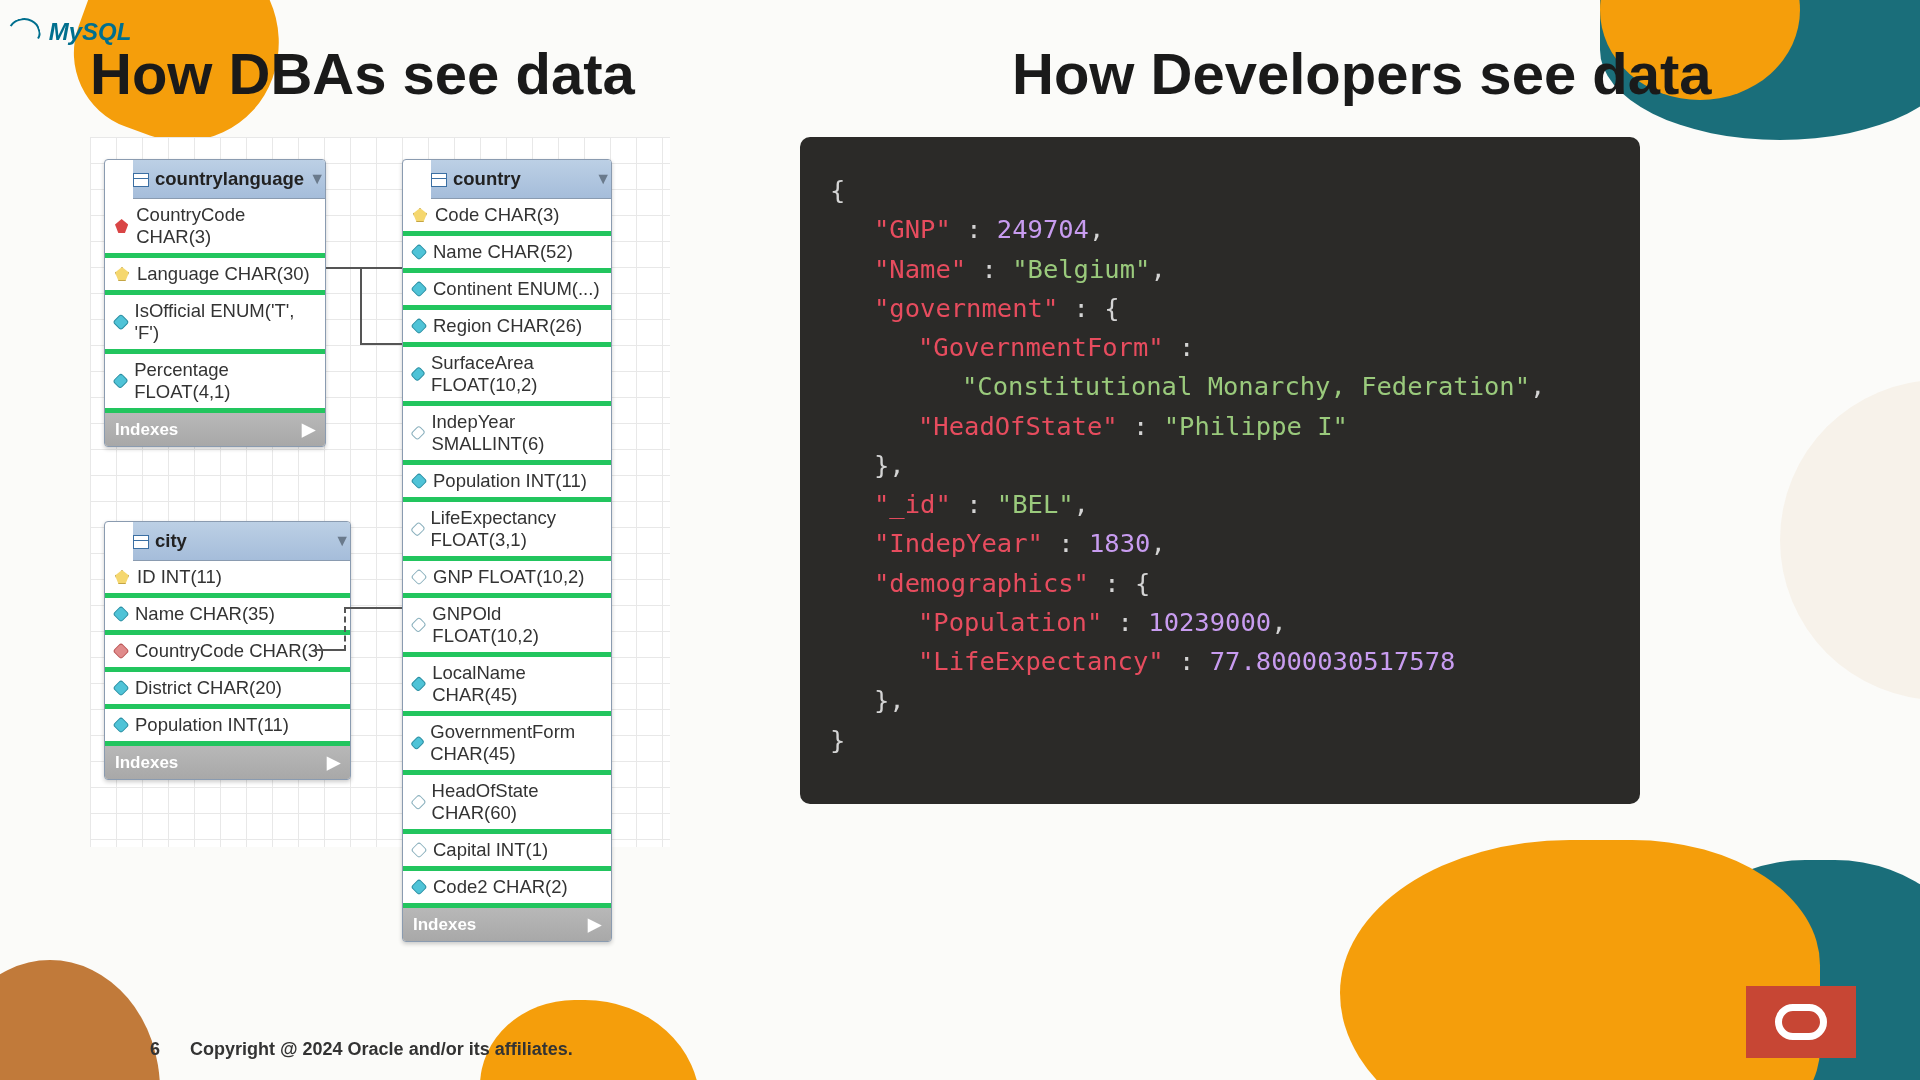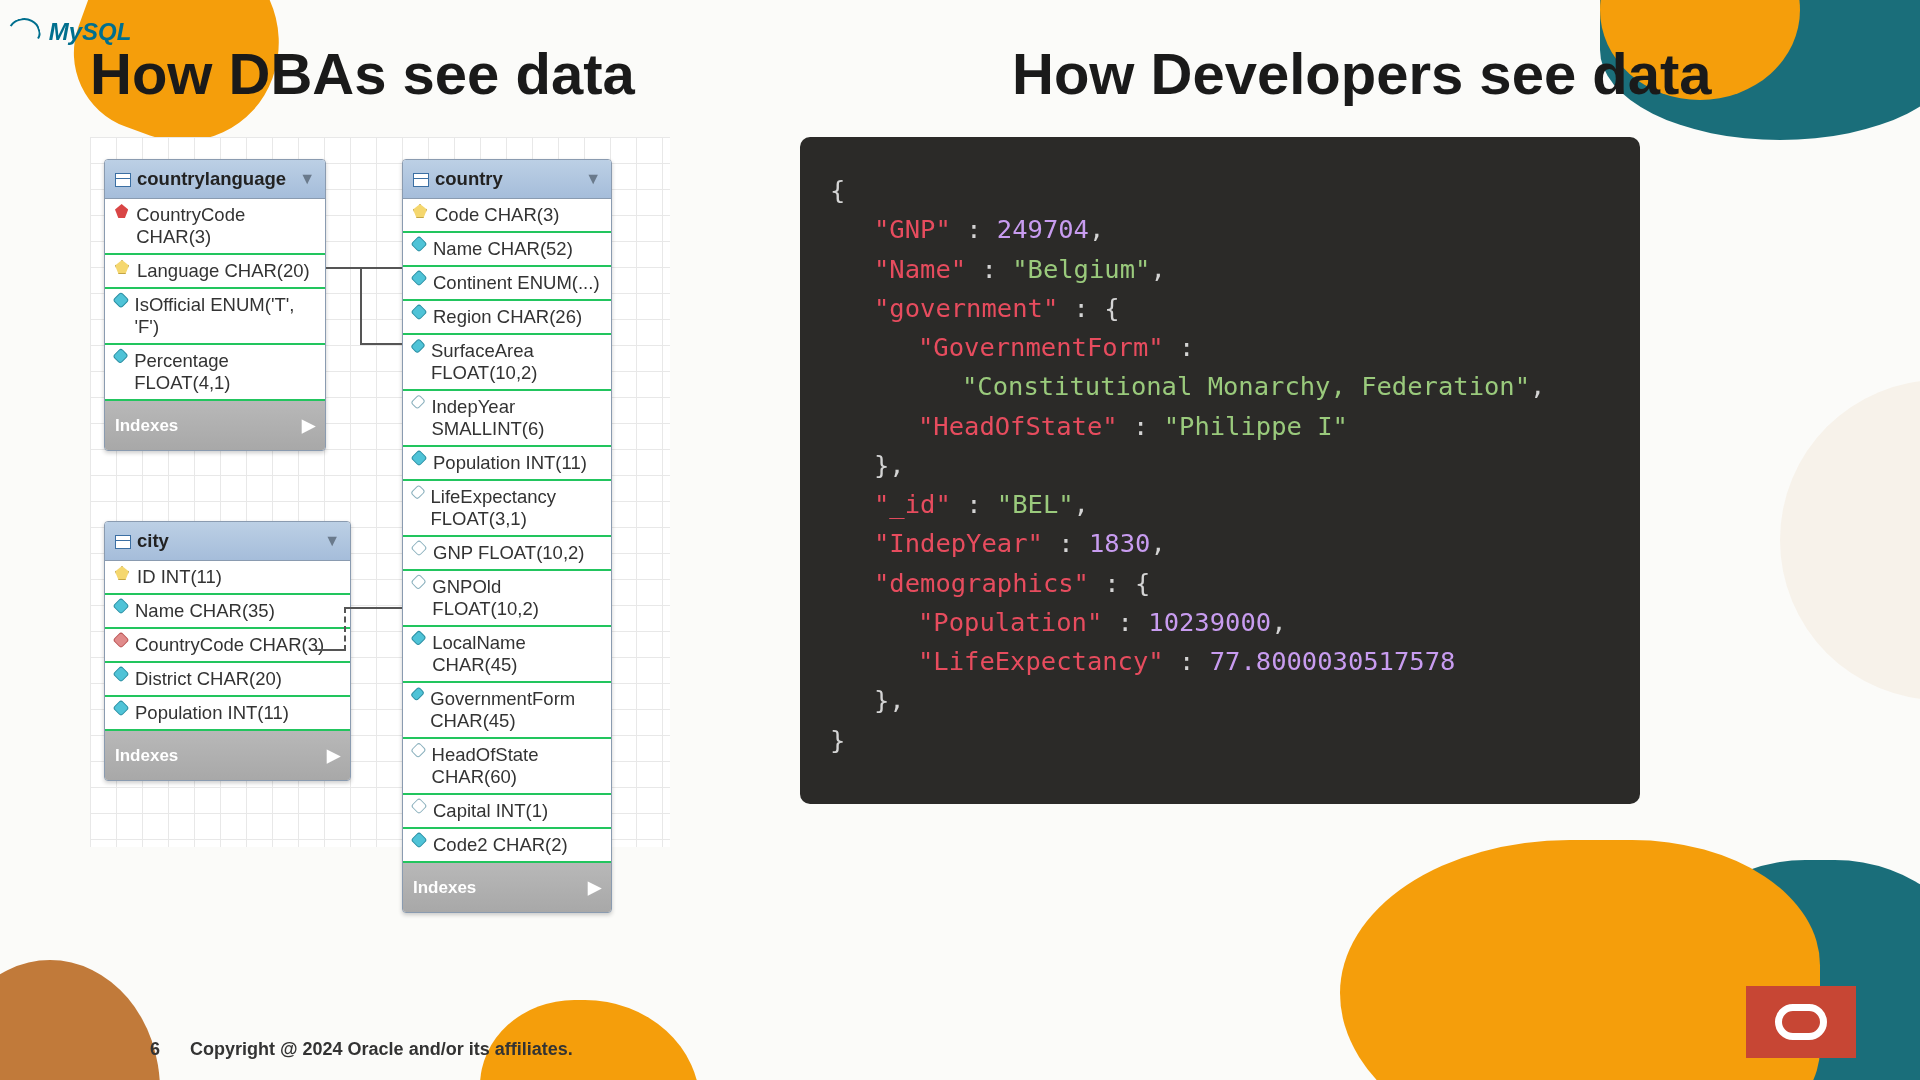"countrylanguage" .er-header { margin-left: none -> 28px; padding: 8px 10px -> 8px 0 }
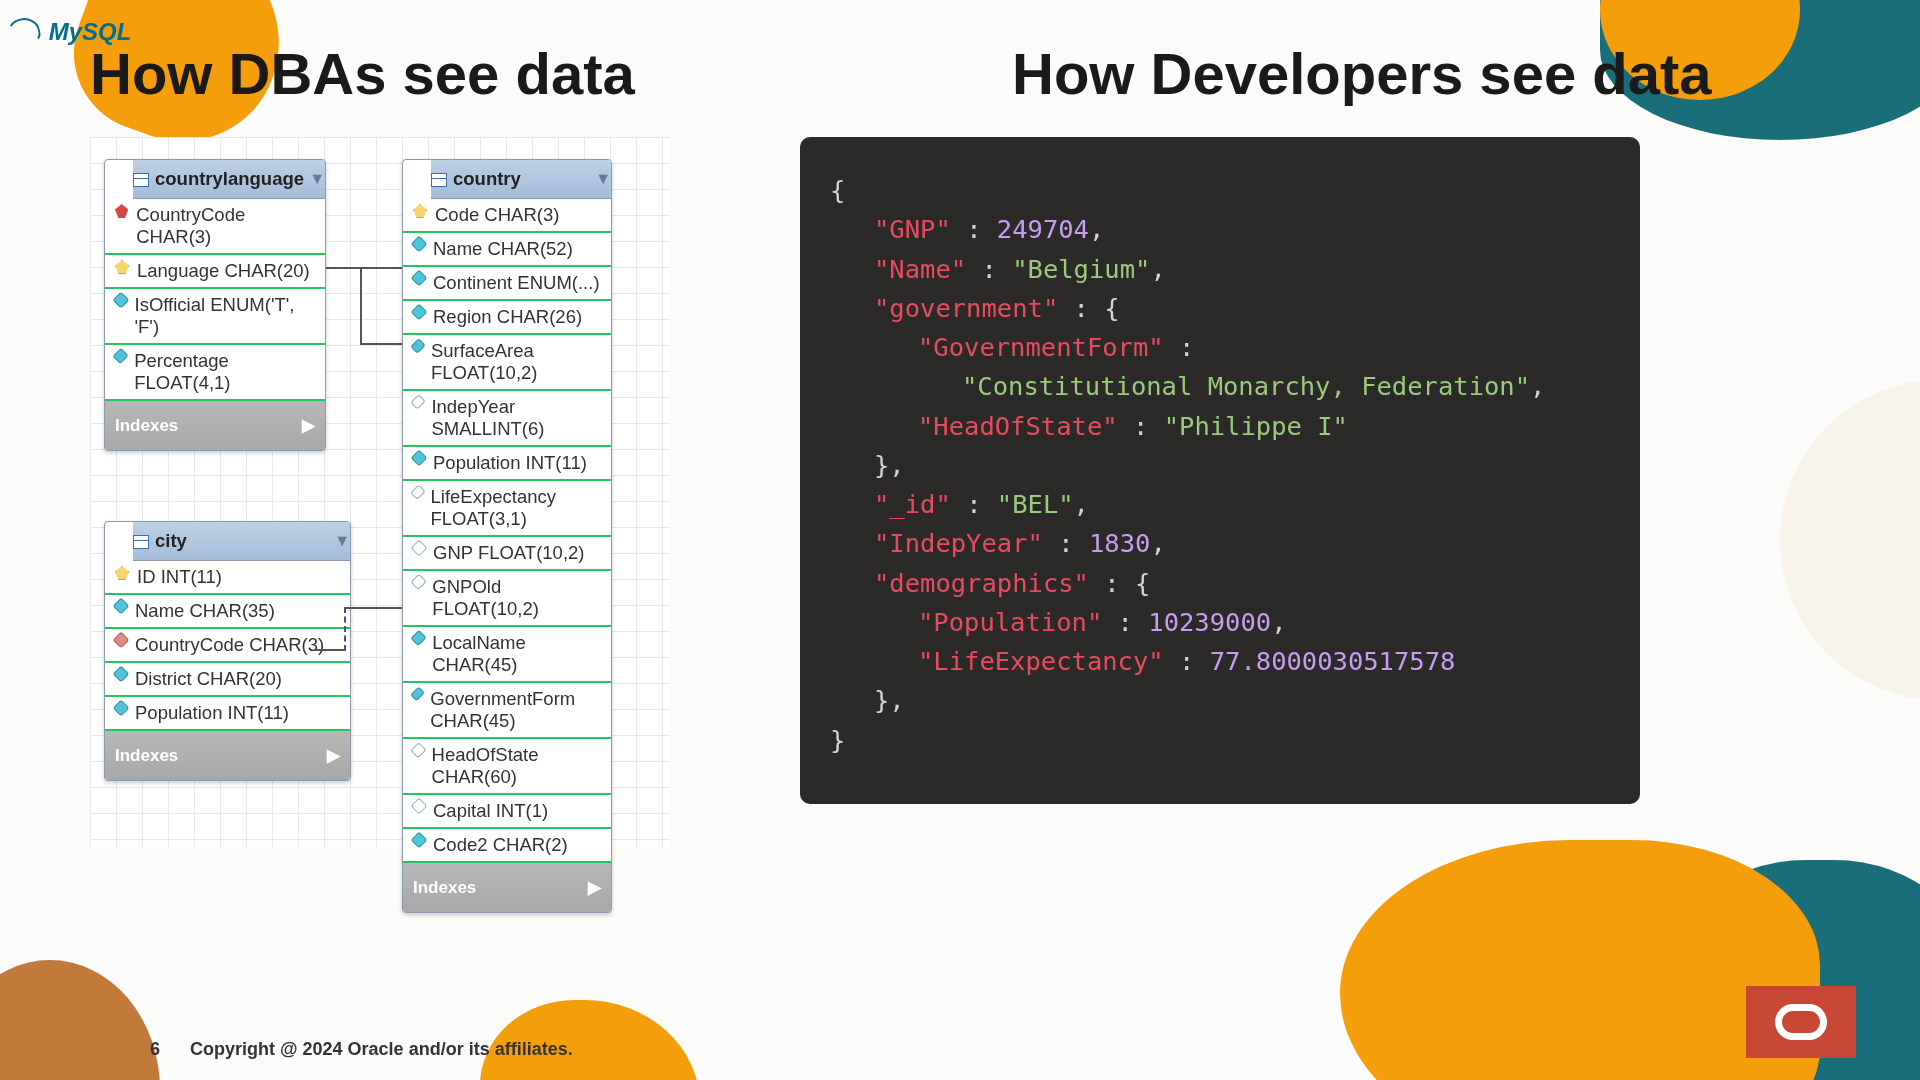"CountryCode CHAR(3)" .er-row { align-items: flex-start -> center; border-bottom: 2px solid #22c55e -> 5px solid #22c55e }
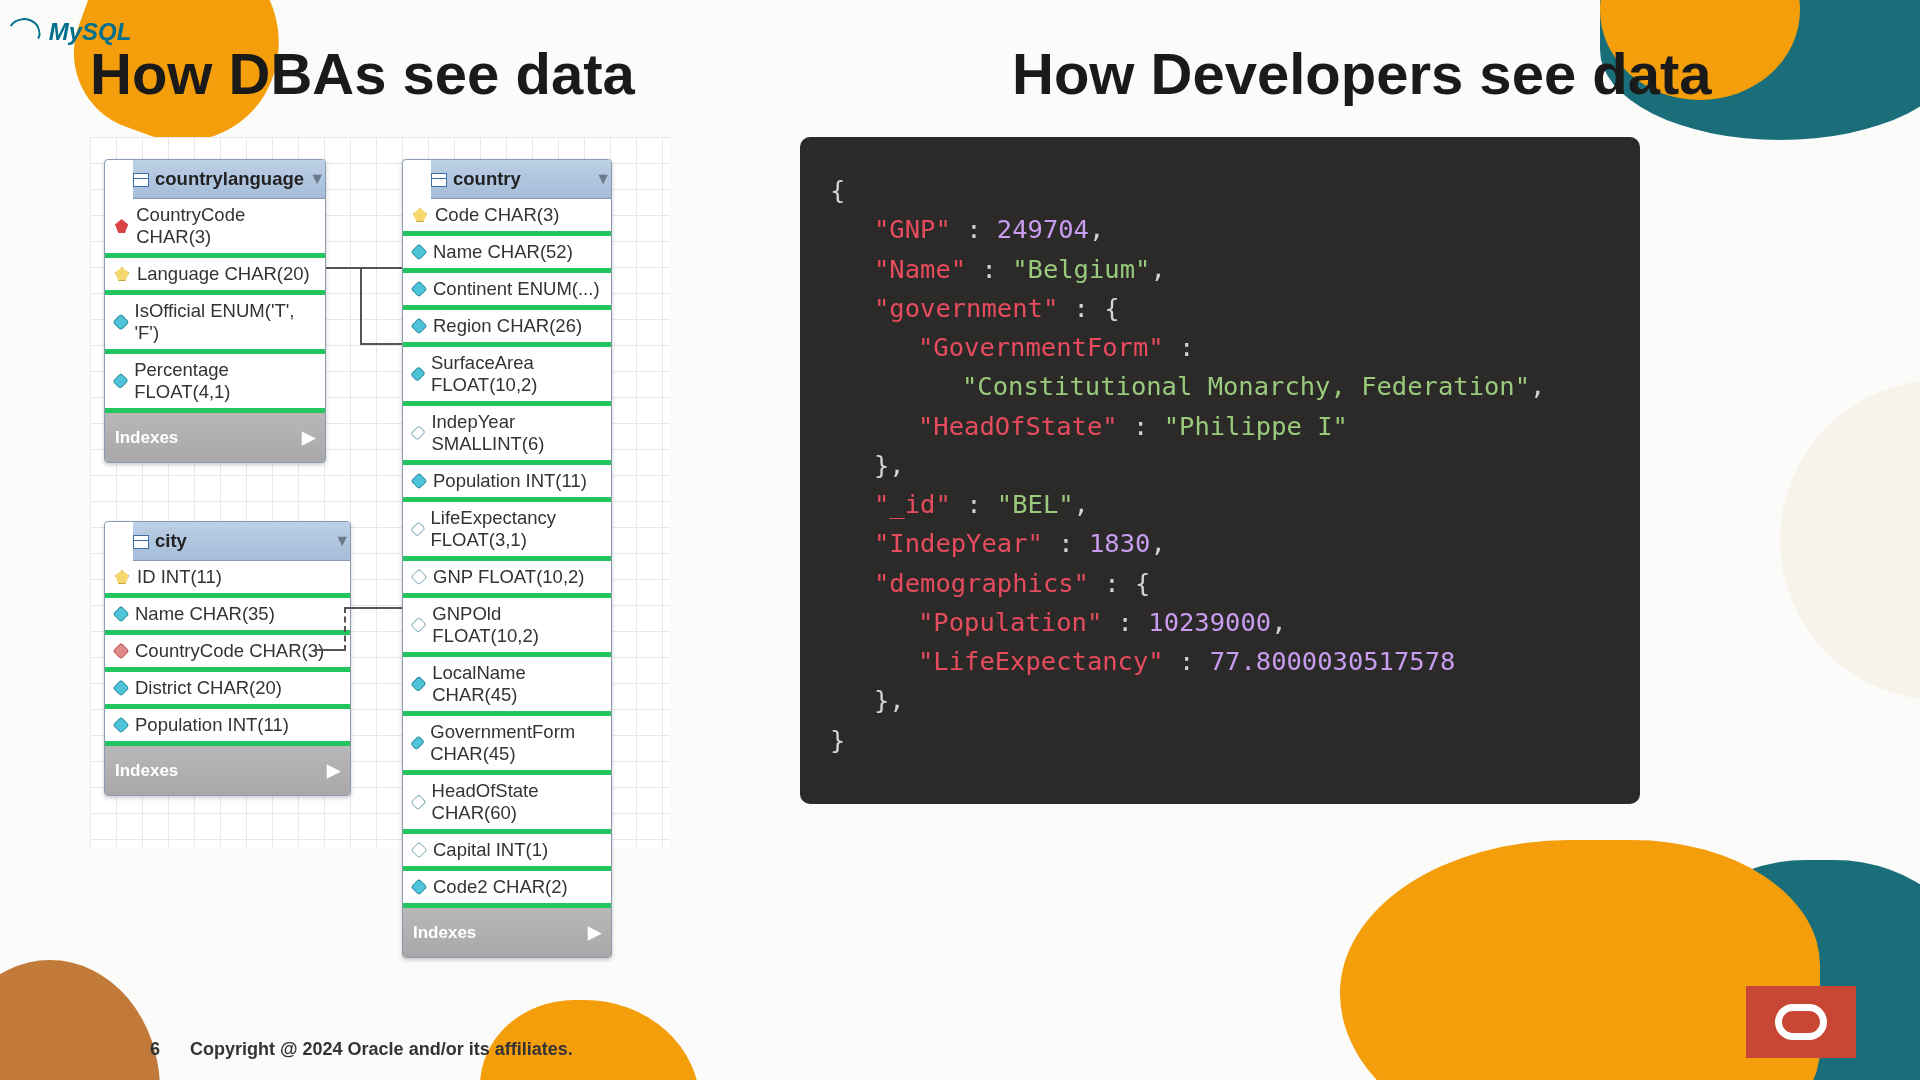"Language CHAR(20)" span { text: 20 -> 30 }
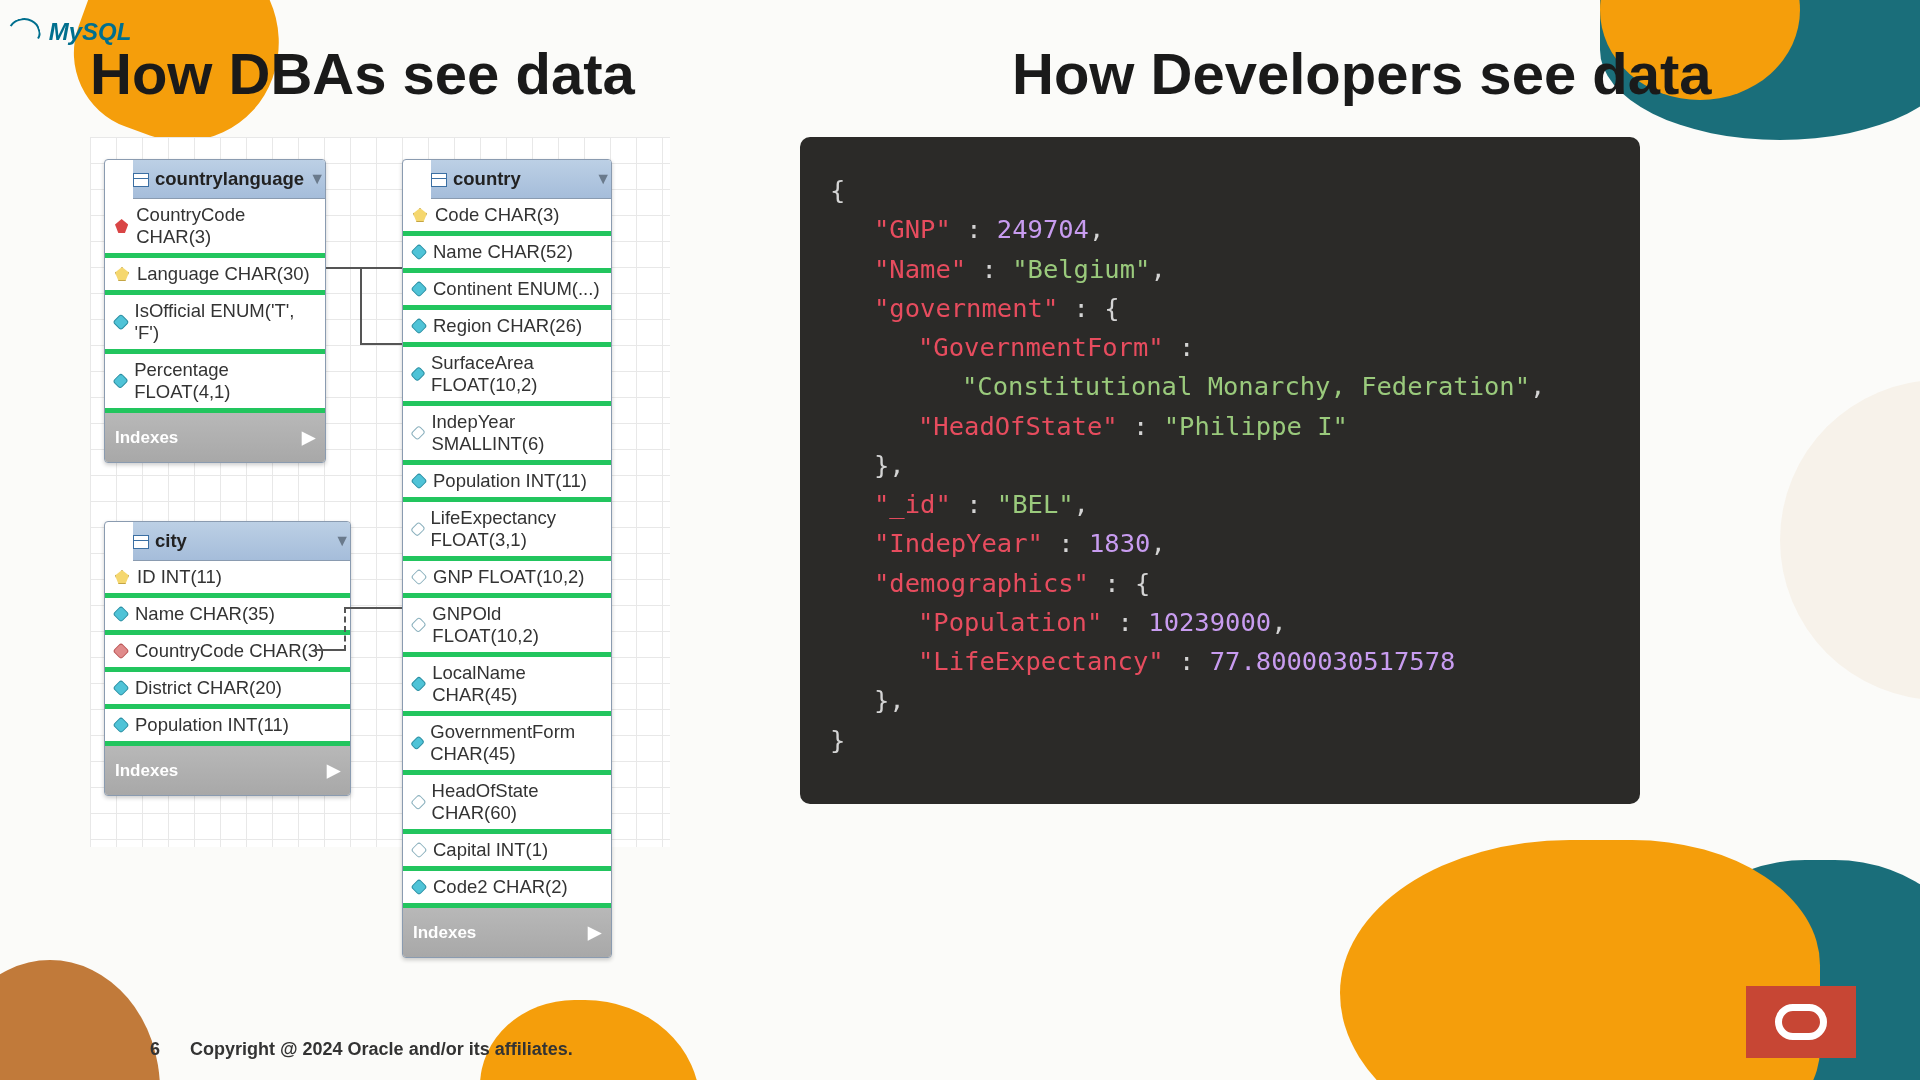"Indexes" .er-footer { padding: 14px 10px -> 6px 10px }
